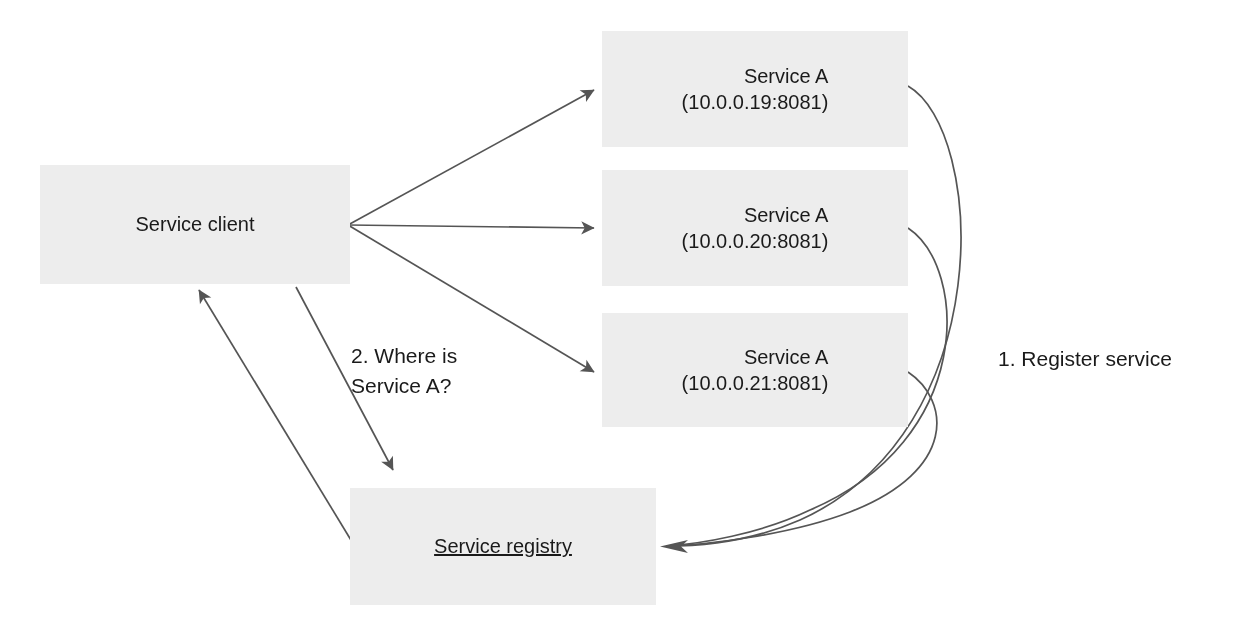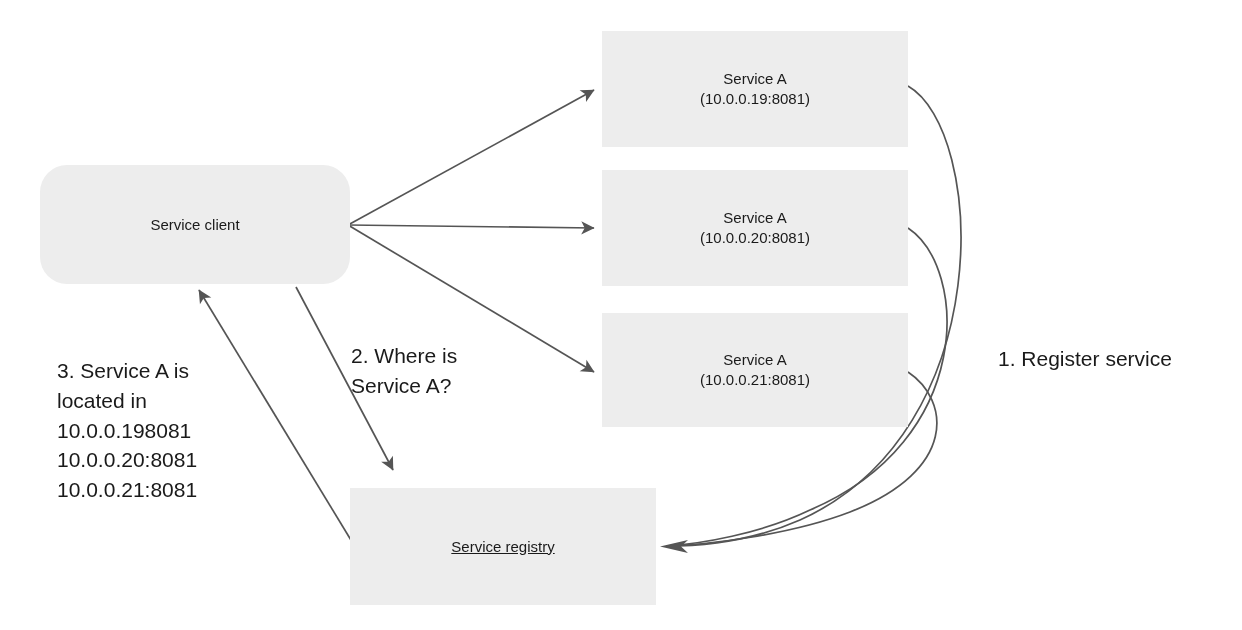"Service A" .node { font-size: 15px -> 20px; text-align: center -> right }
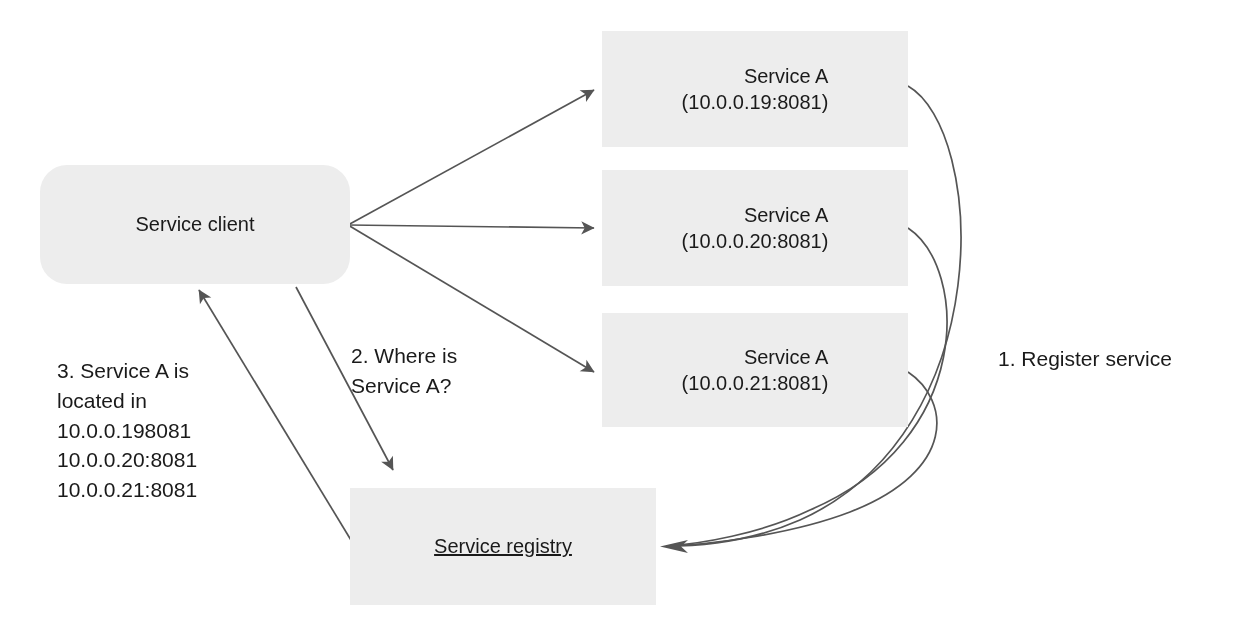"Service client" #node-service-client { border-radius: 27px -> none }
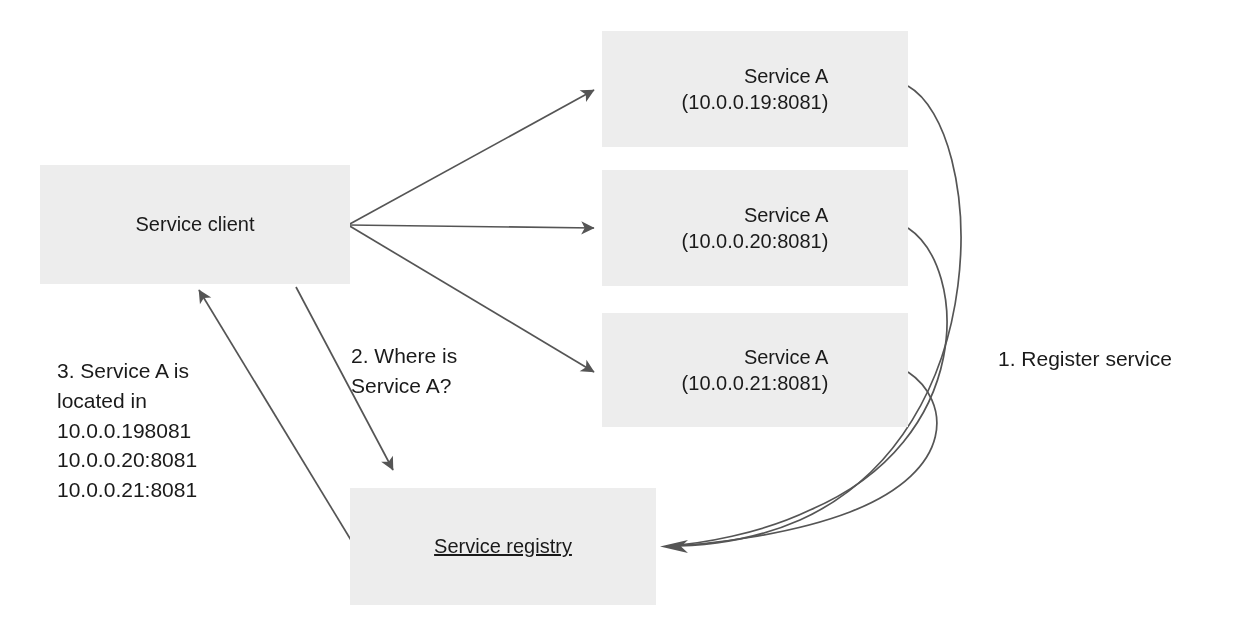"3. Service A is" div.caption { html: <div>3. Service A is located in 10.0.0.198081 10.0.0.20:8081 10.0.0.21:8081</div> -> none }
